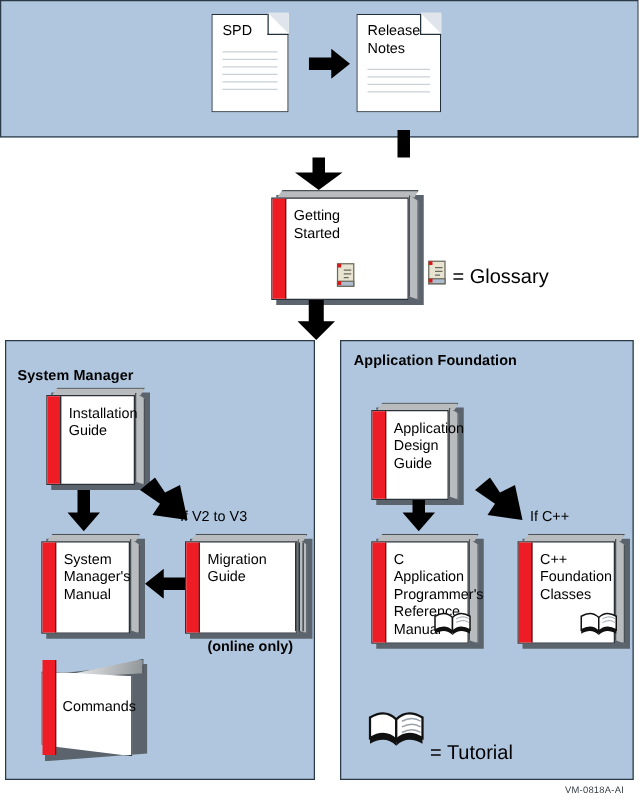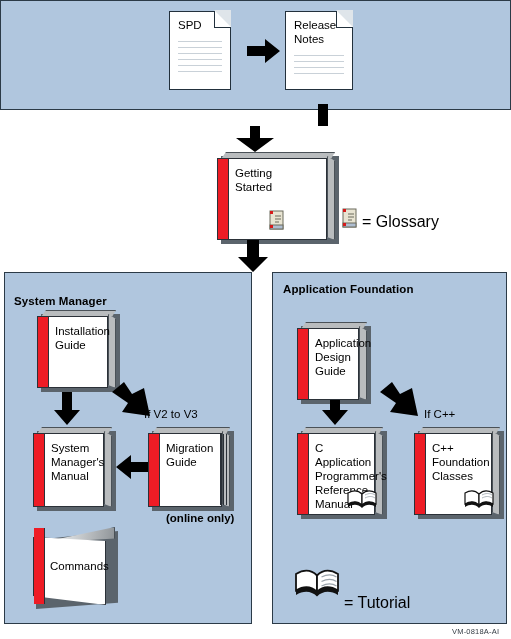"Migration" div.book { width: 82px -> 98px }
